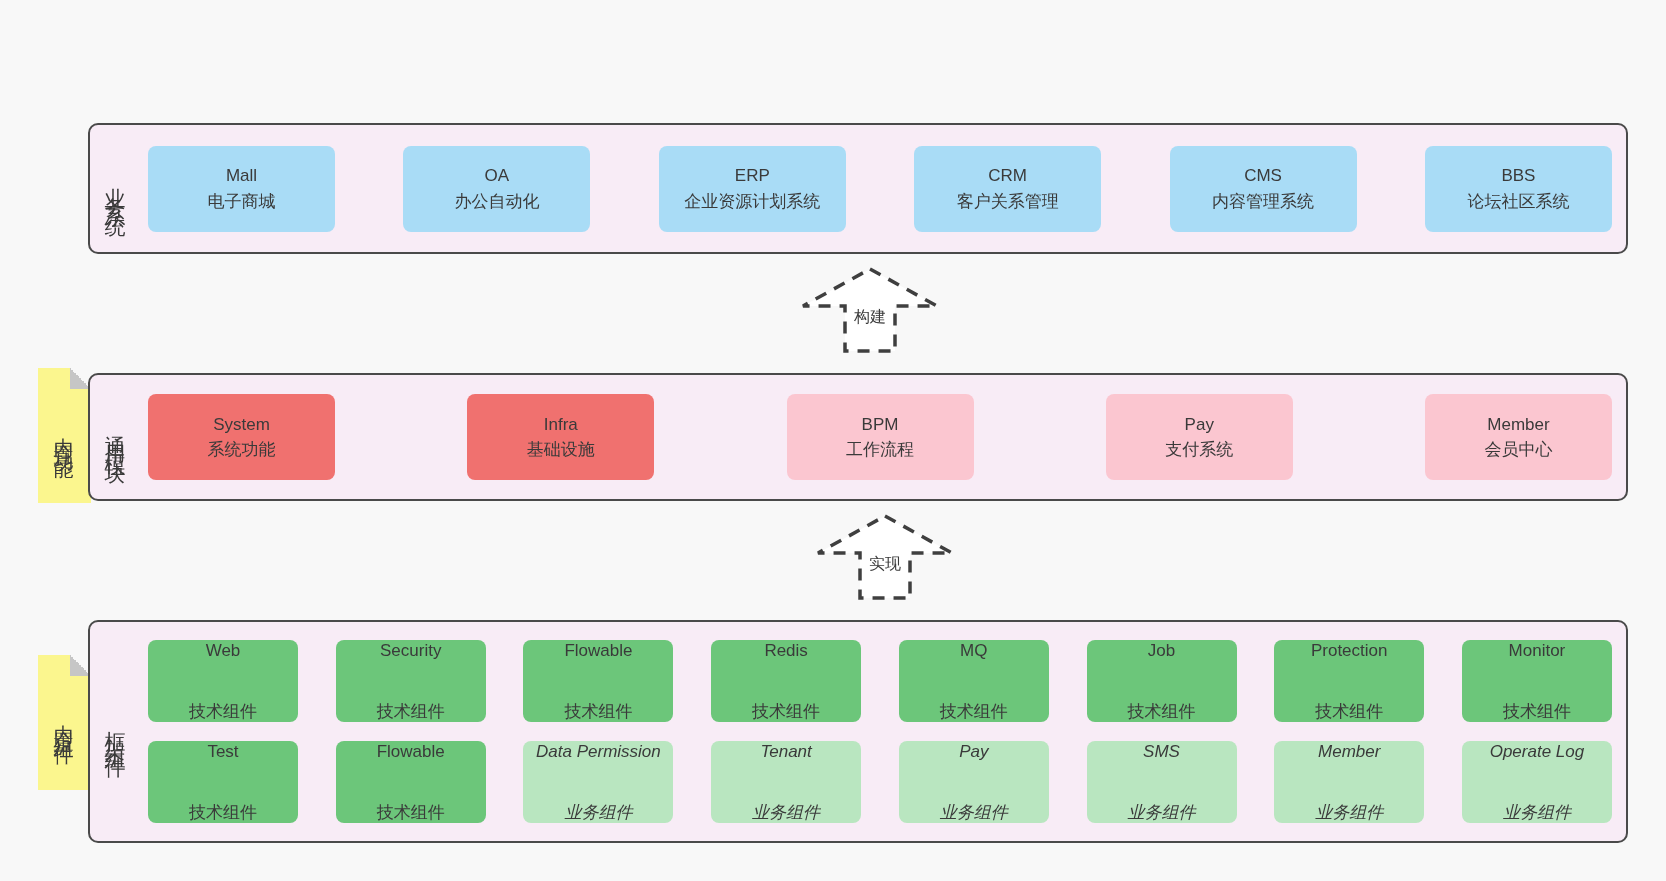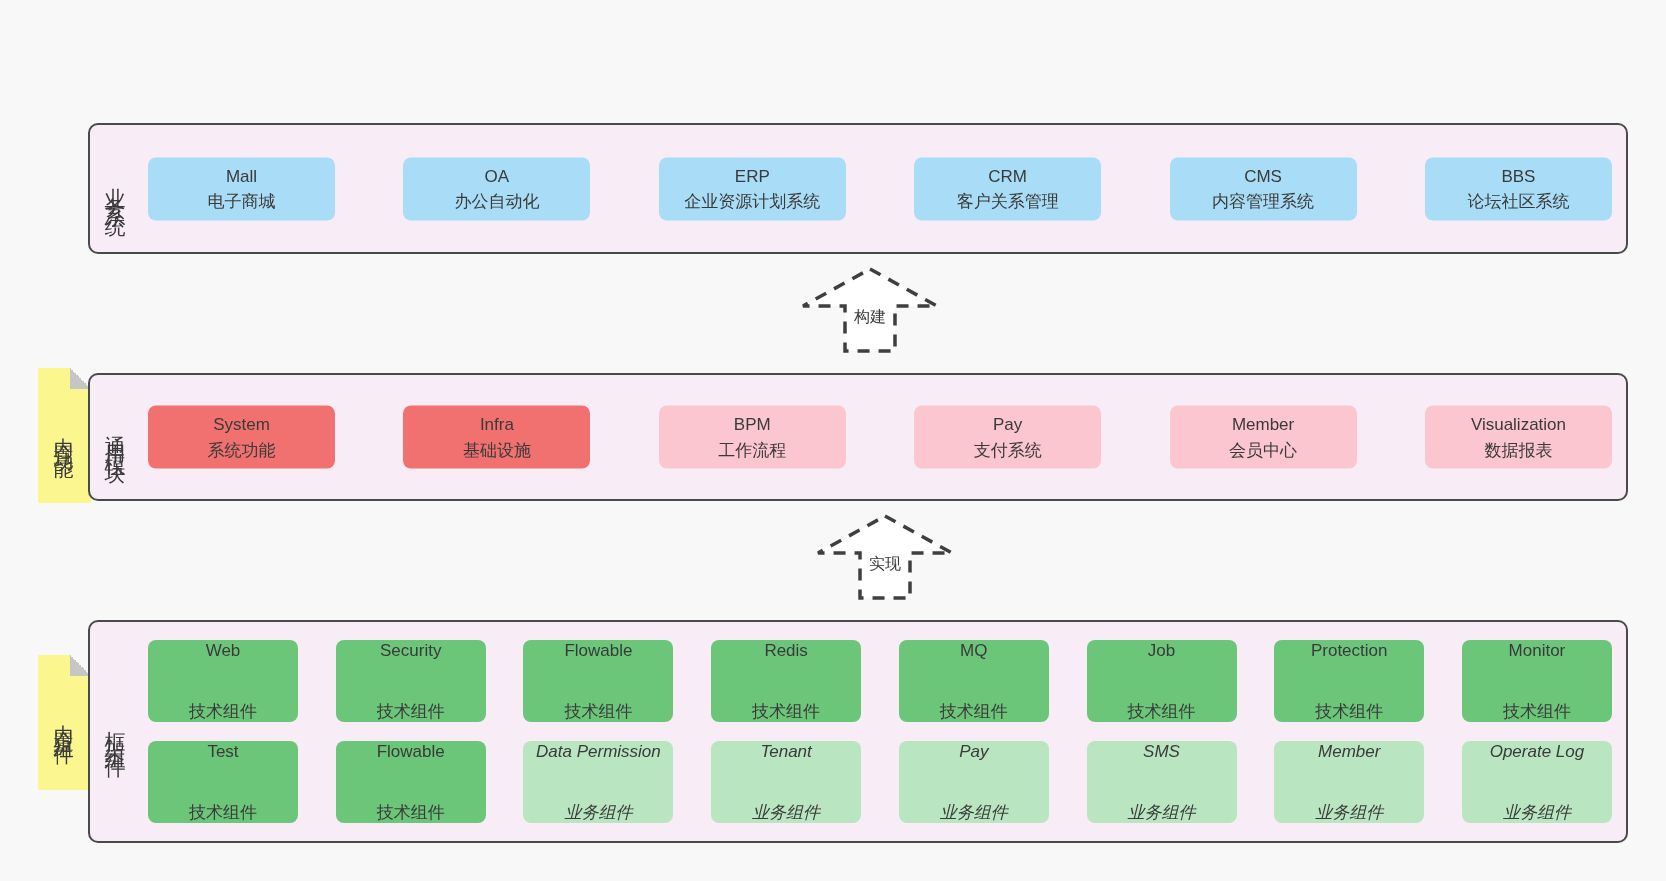"Mall" .box-lg { height: 63px -> 86px }
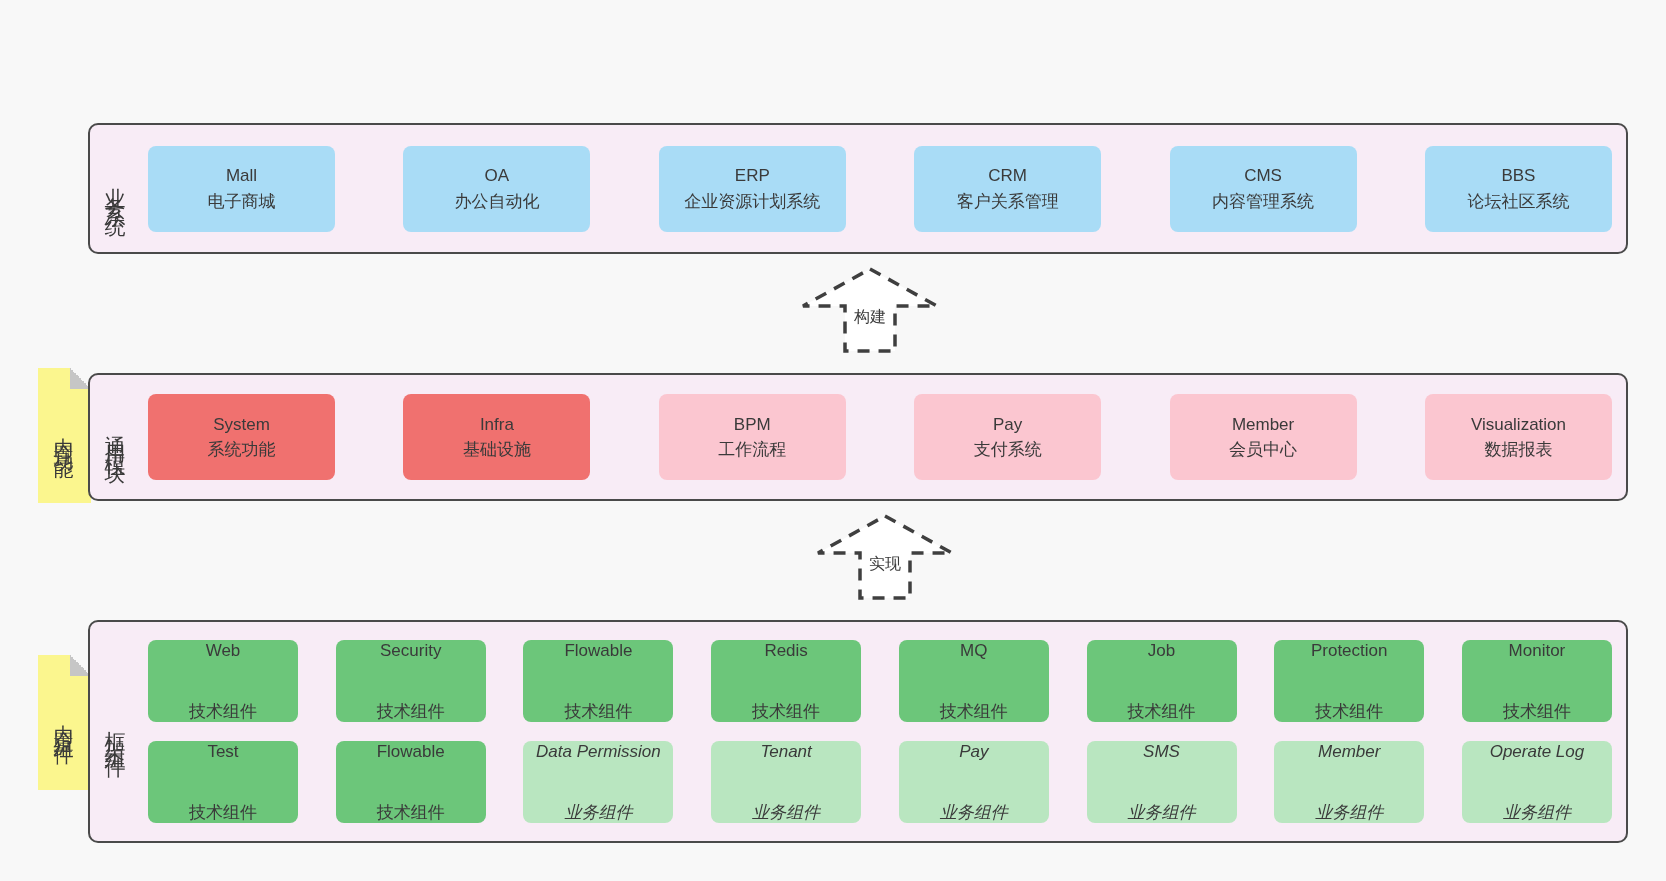"Visualization" div.box { html: <div> <div>Visualization</div> <div>数据报表</div> </div> -> none }
